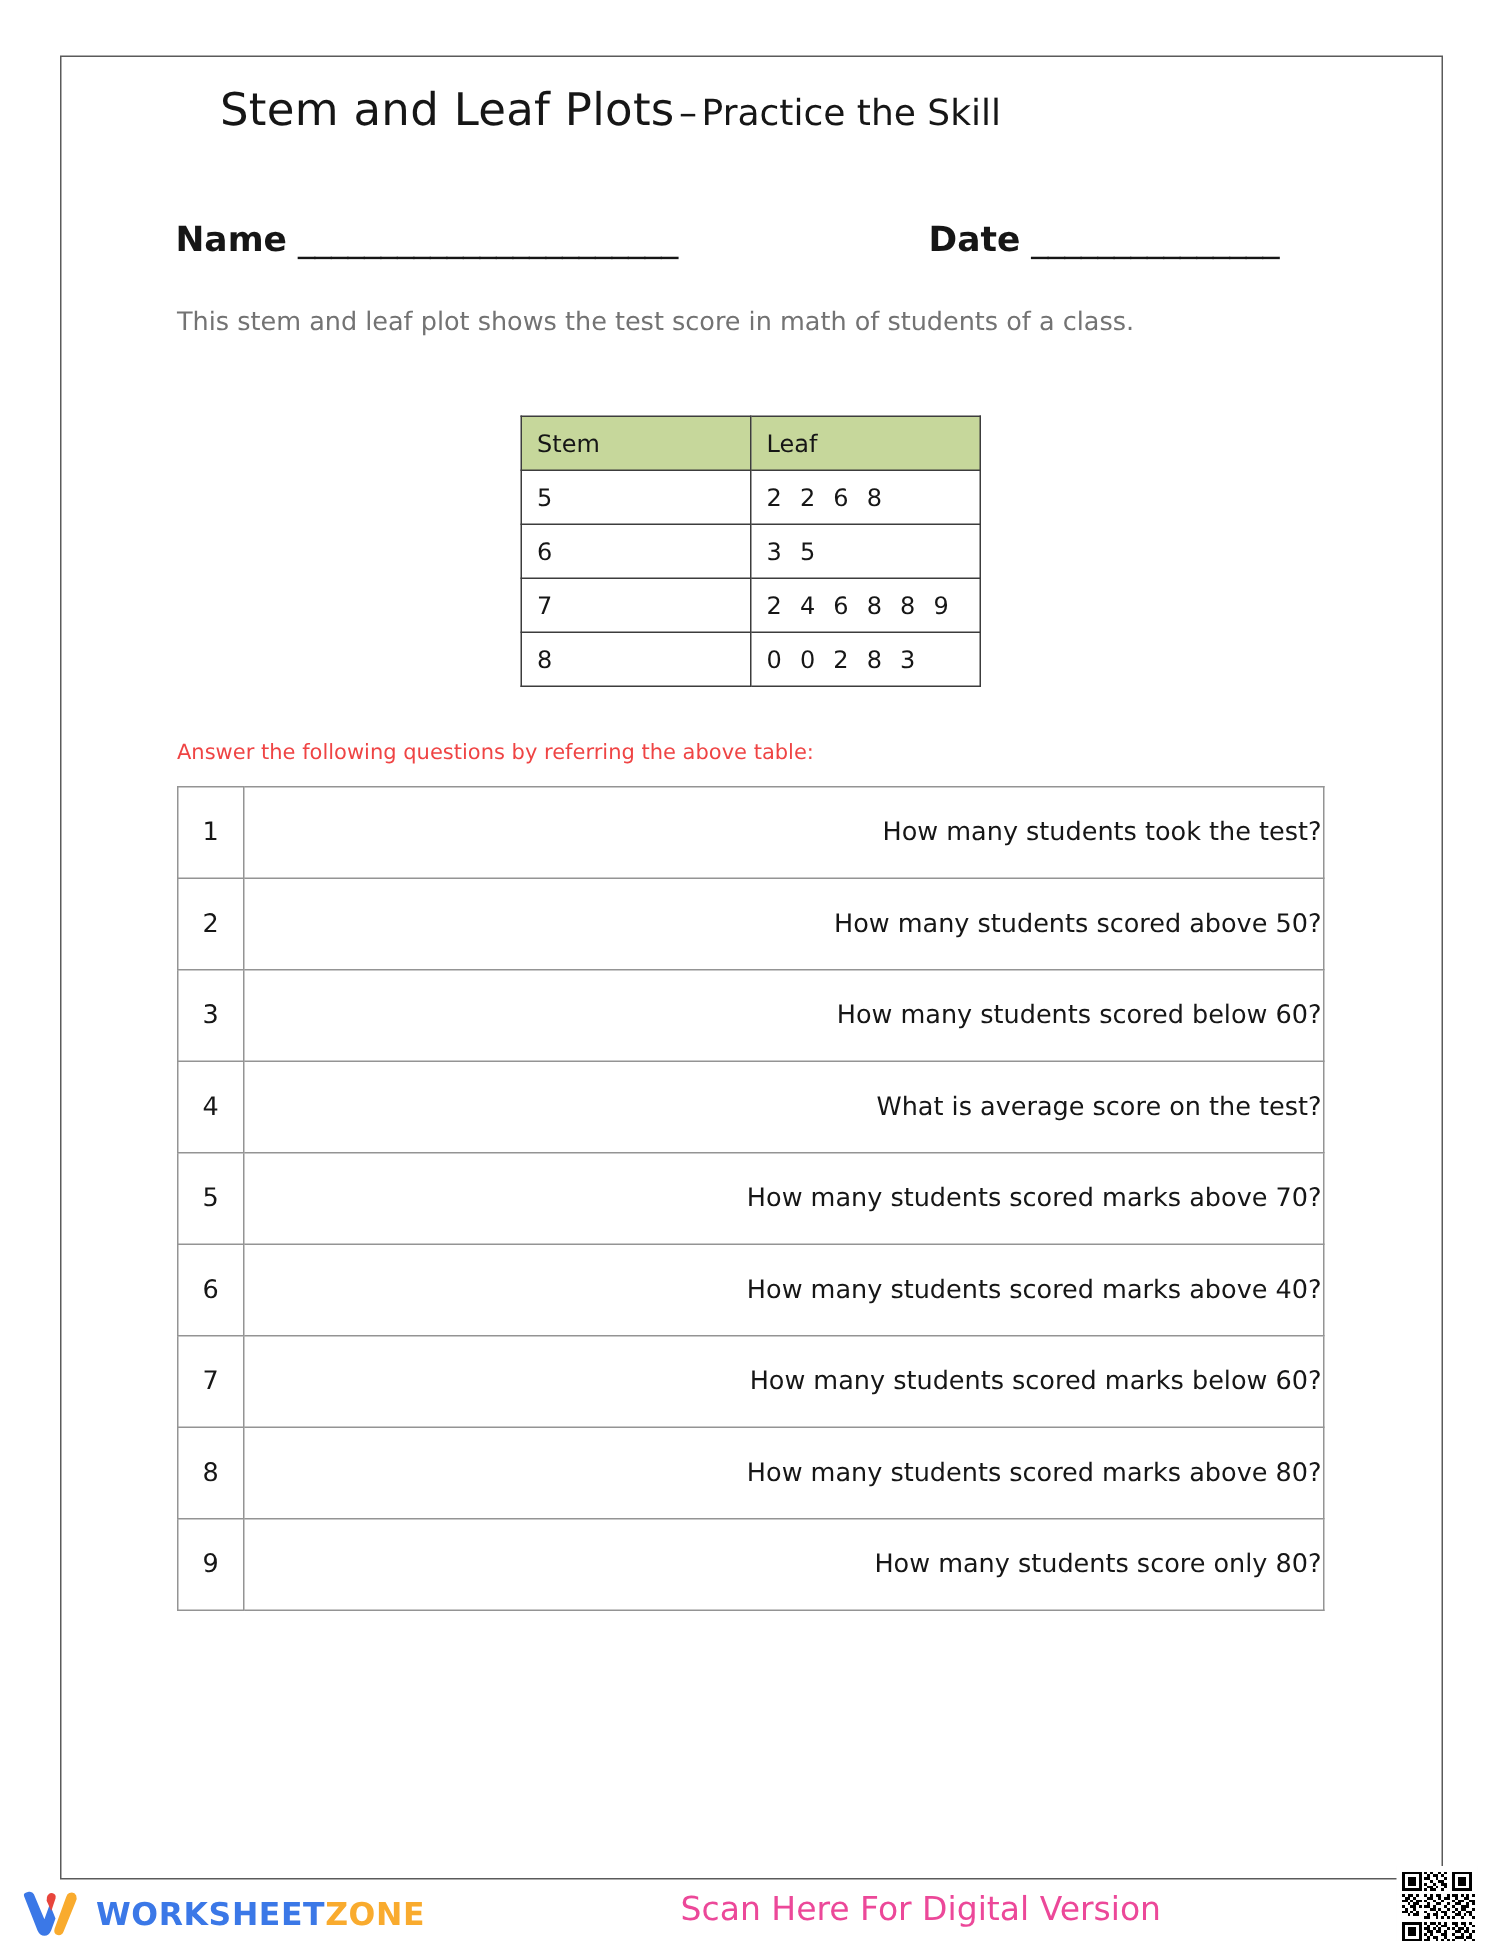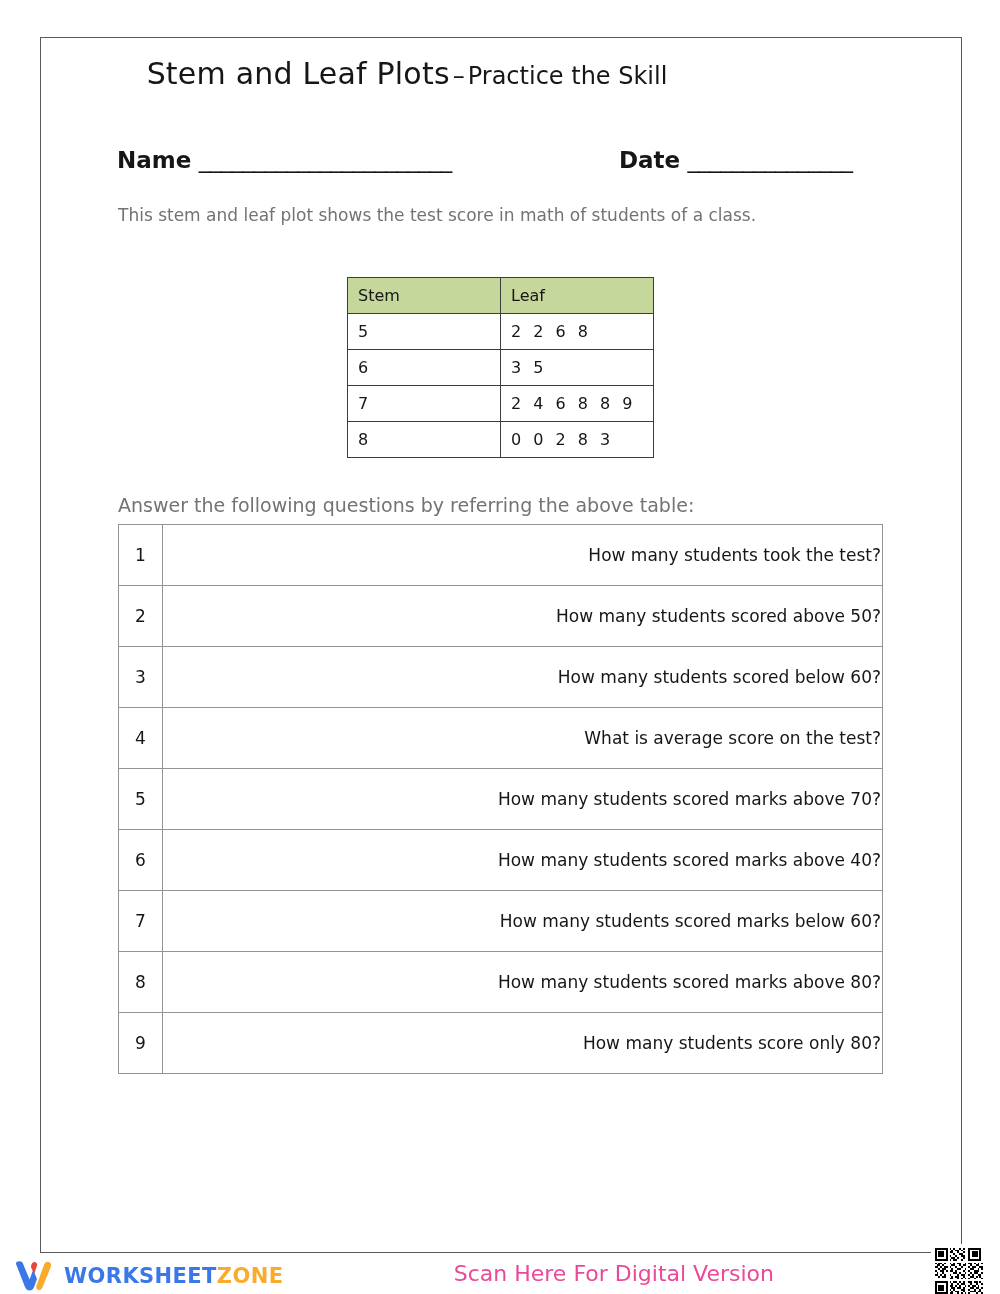"Answer the following questions by" #answer-instruction { color: #737373 -> #ef4444; font-size: 19px -> 14px }
